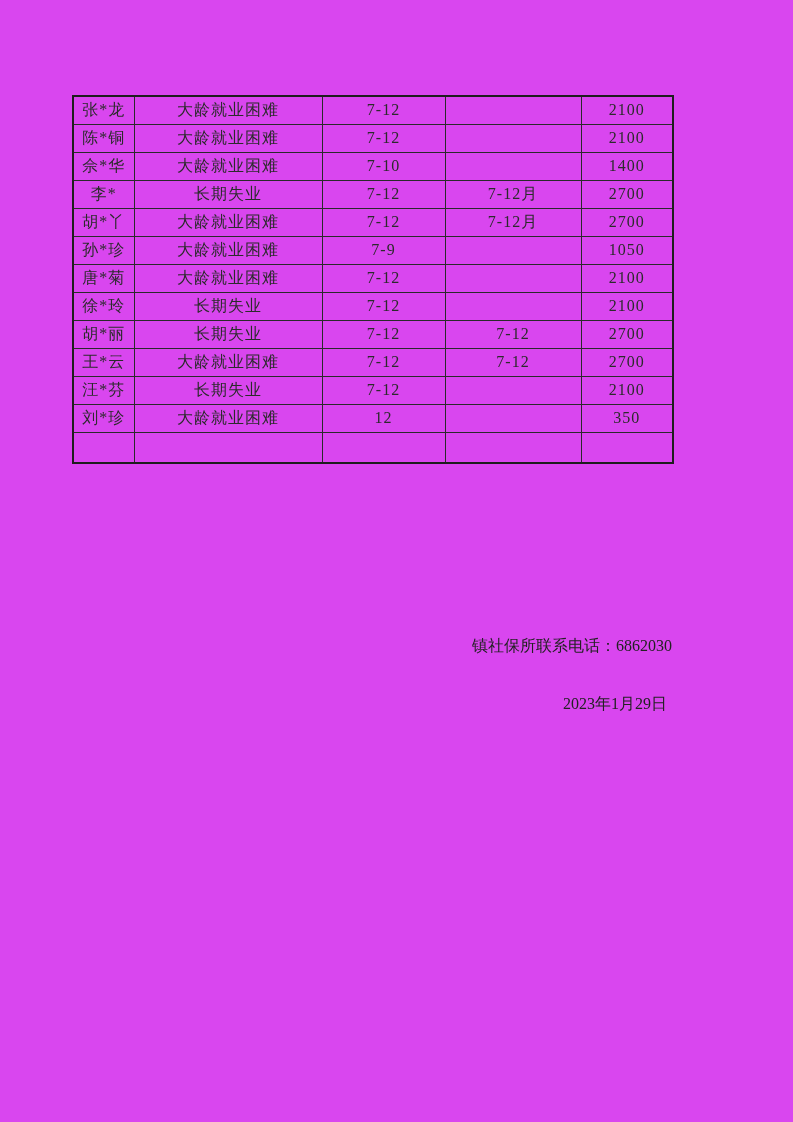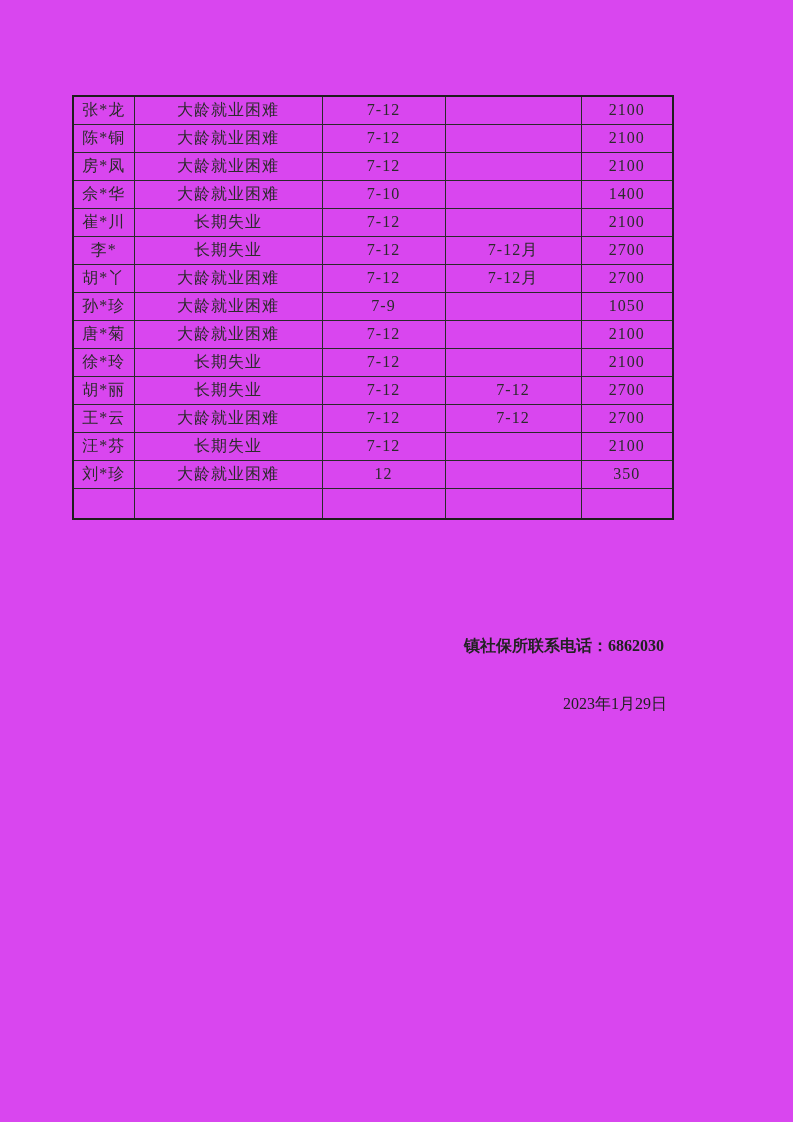"房*凤" tr { html: <tr> <td>房*凤</td> <td>大龄就业困难</td> <td>7-12</td> <td></td> <td>2100</td> </tr> -> none }
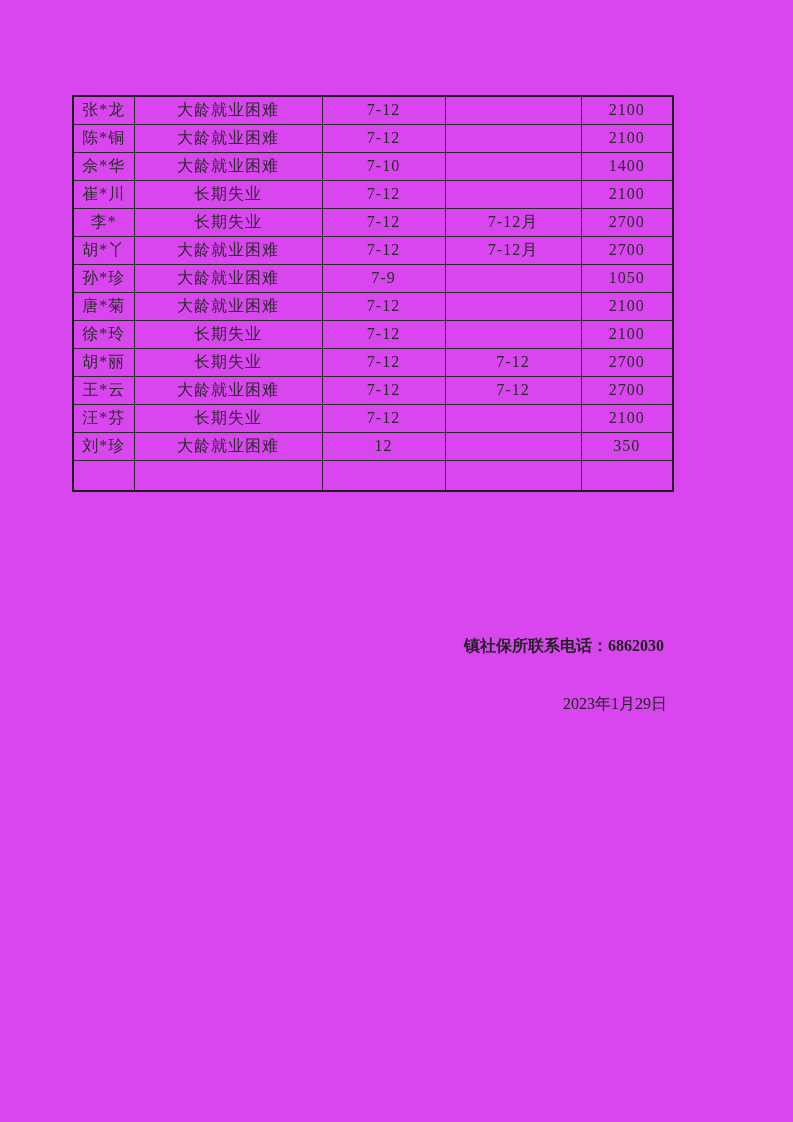"崔*川" tr { html: <tr> <td>崔*川</td> <td>长期失业</td> <td>7-12</td> <td></td> <td>2100</td> </tr> -> none }
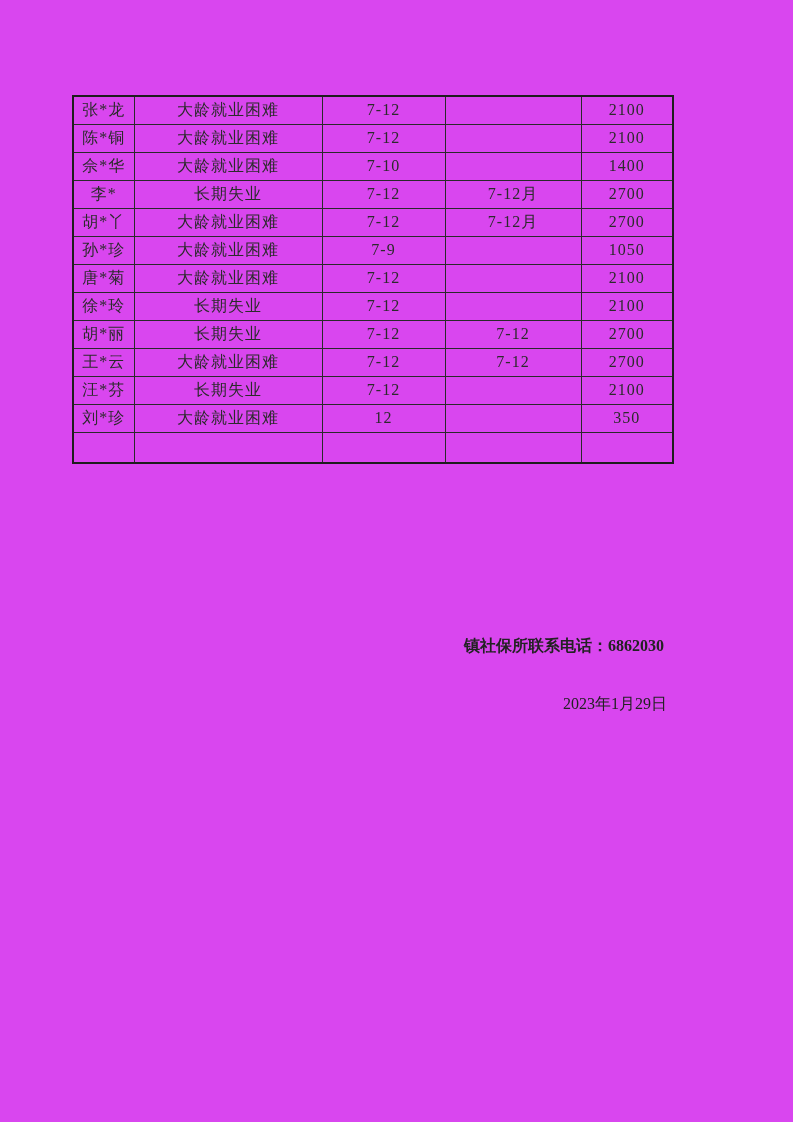"镇社保所联系电话：6862030" .contact-line { font-weight: bold -> none; right: 129px -> 121px }
